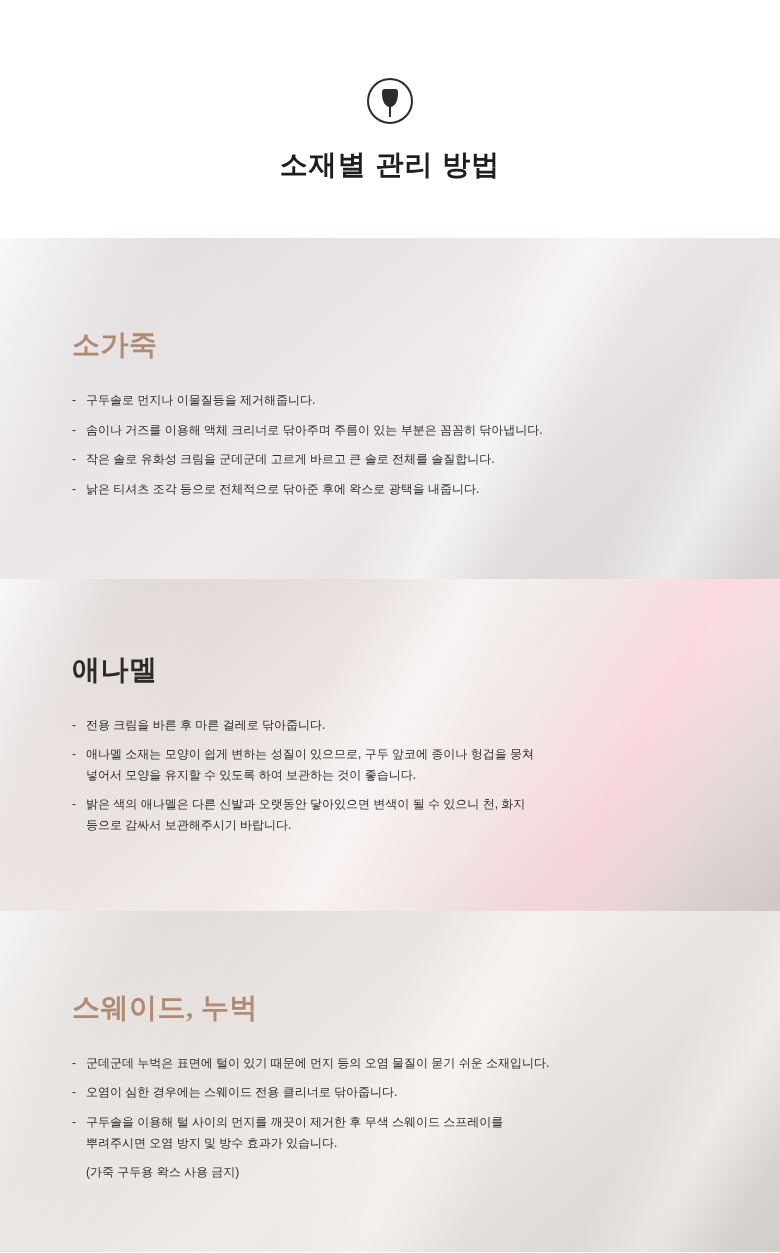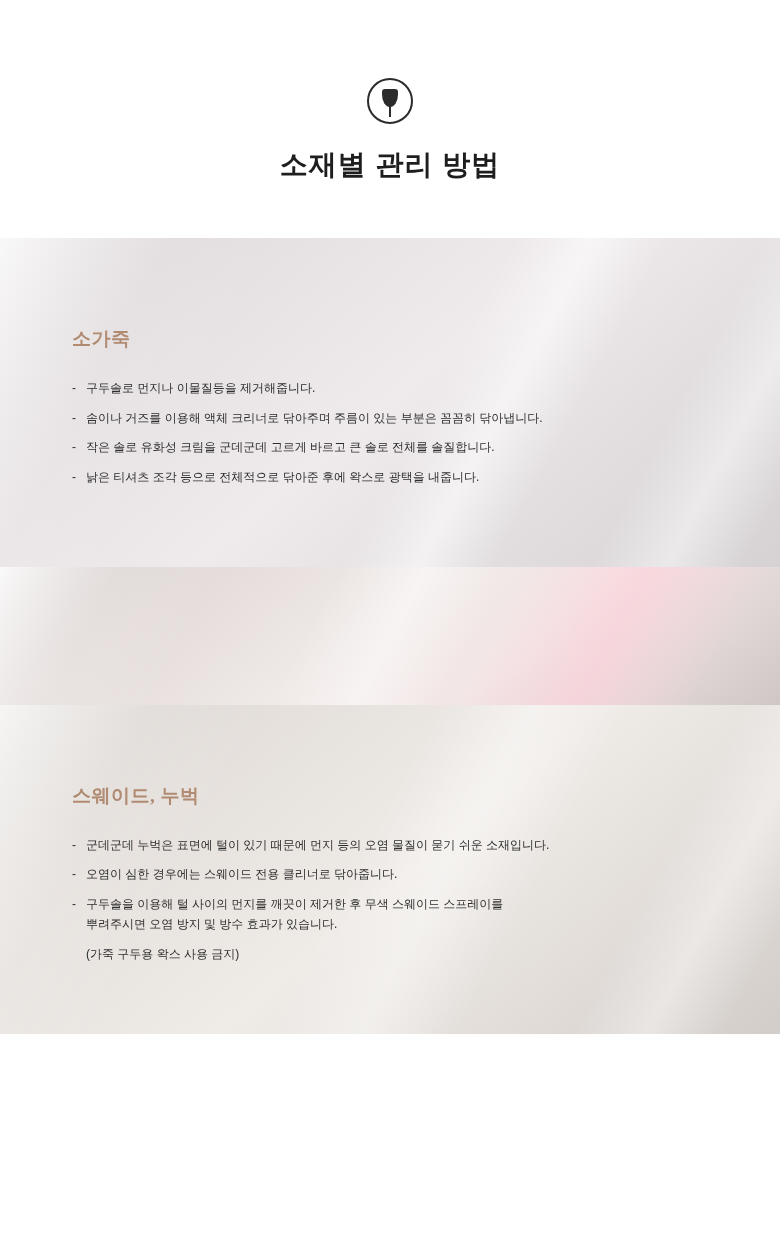"소가죽" .section-title { font-size: 19px -> 28px }
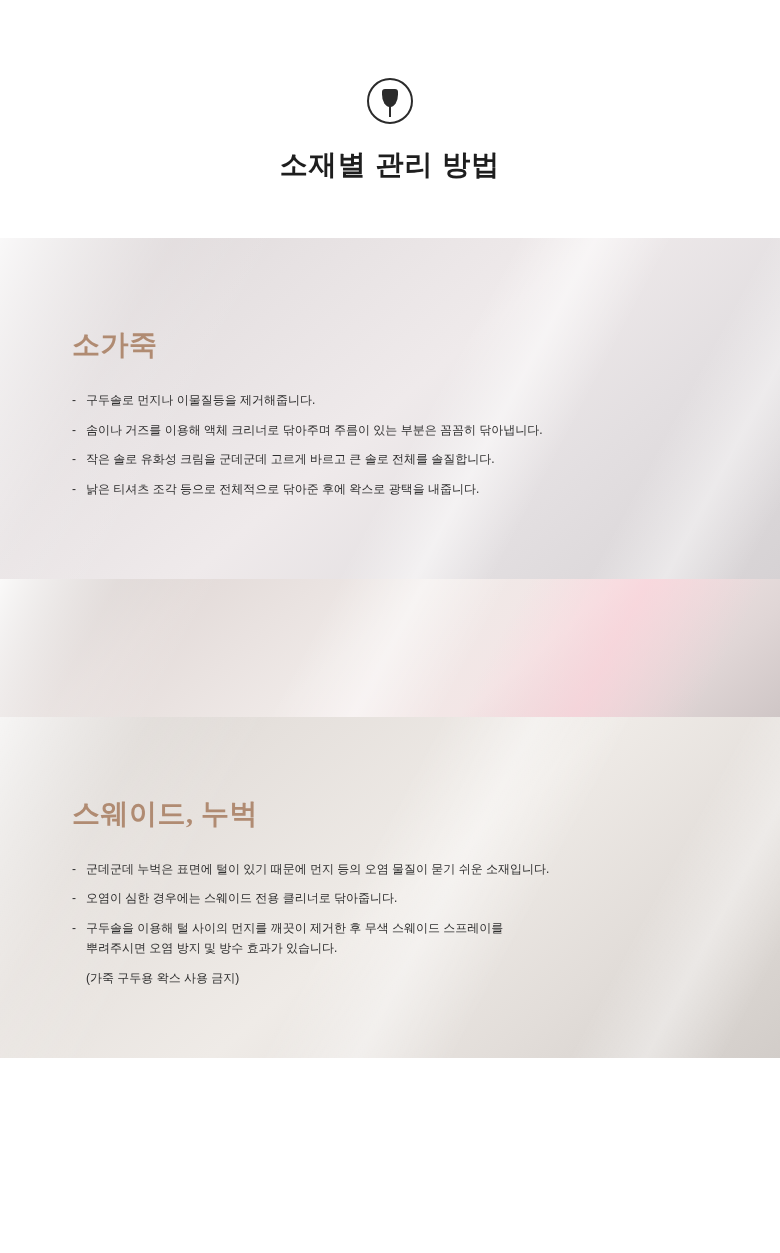"애나멜" div.inner { html: none -> <div> <h2>애나멜</h2> <ul> <li>전용 크림을 바른 후 마른 걸레로 닦아줍니다.</li> <li>애나멜 소재는 모양이 쉽게 변하는 성질이 있으므로, 구두 앞코에 종이나 헝겁을 뭉쳐 넣어서 모양을 유지할 수 있도록 하여 보관하는 것이 좋습니다.</li> <li>밝은 색의 애나멜은 다른 신발과 오랫동안 닿아있으면 변색이 될 수 있으니 천, 화지 등으로 감싸서 보관해주시기 바랍니다.</li> </ul> </div> }
